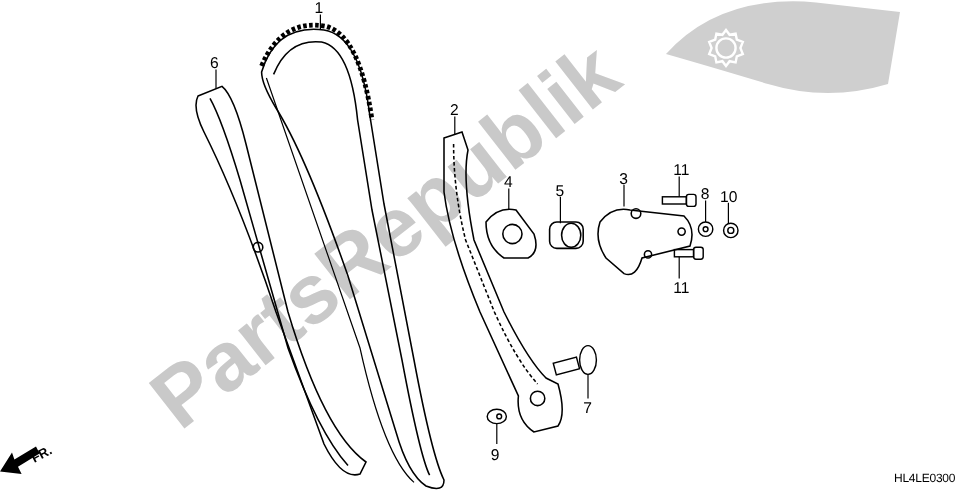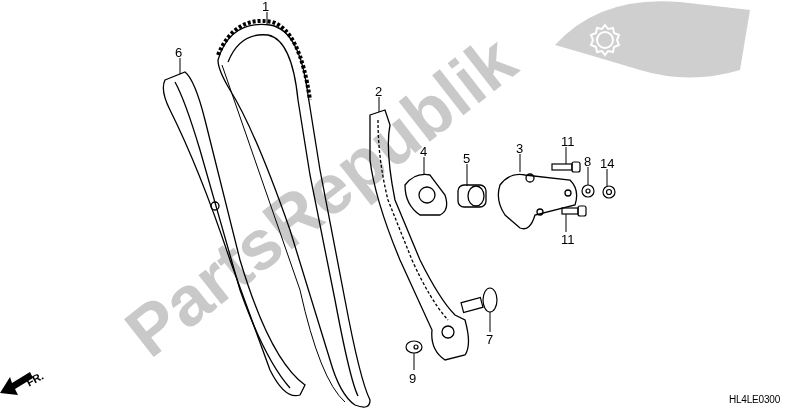"14" div.callout { text: 14 -> 10 }
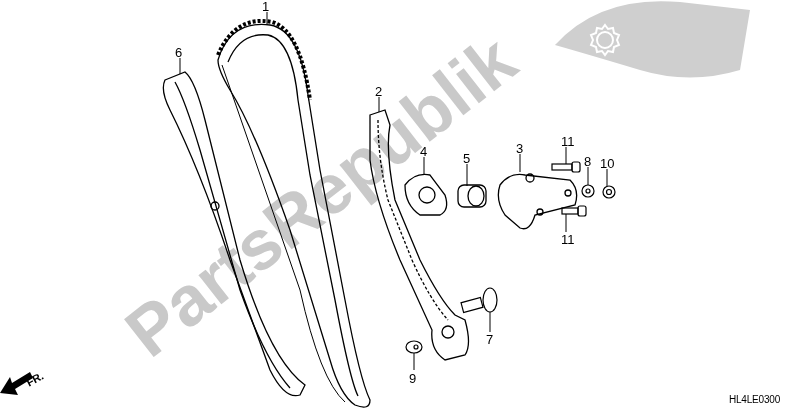"HL4LE0300" .code { right: 20px -> 4px }
